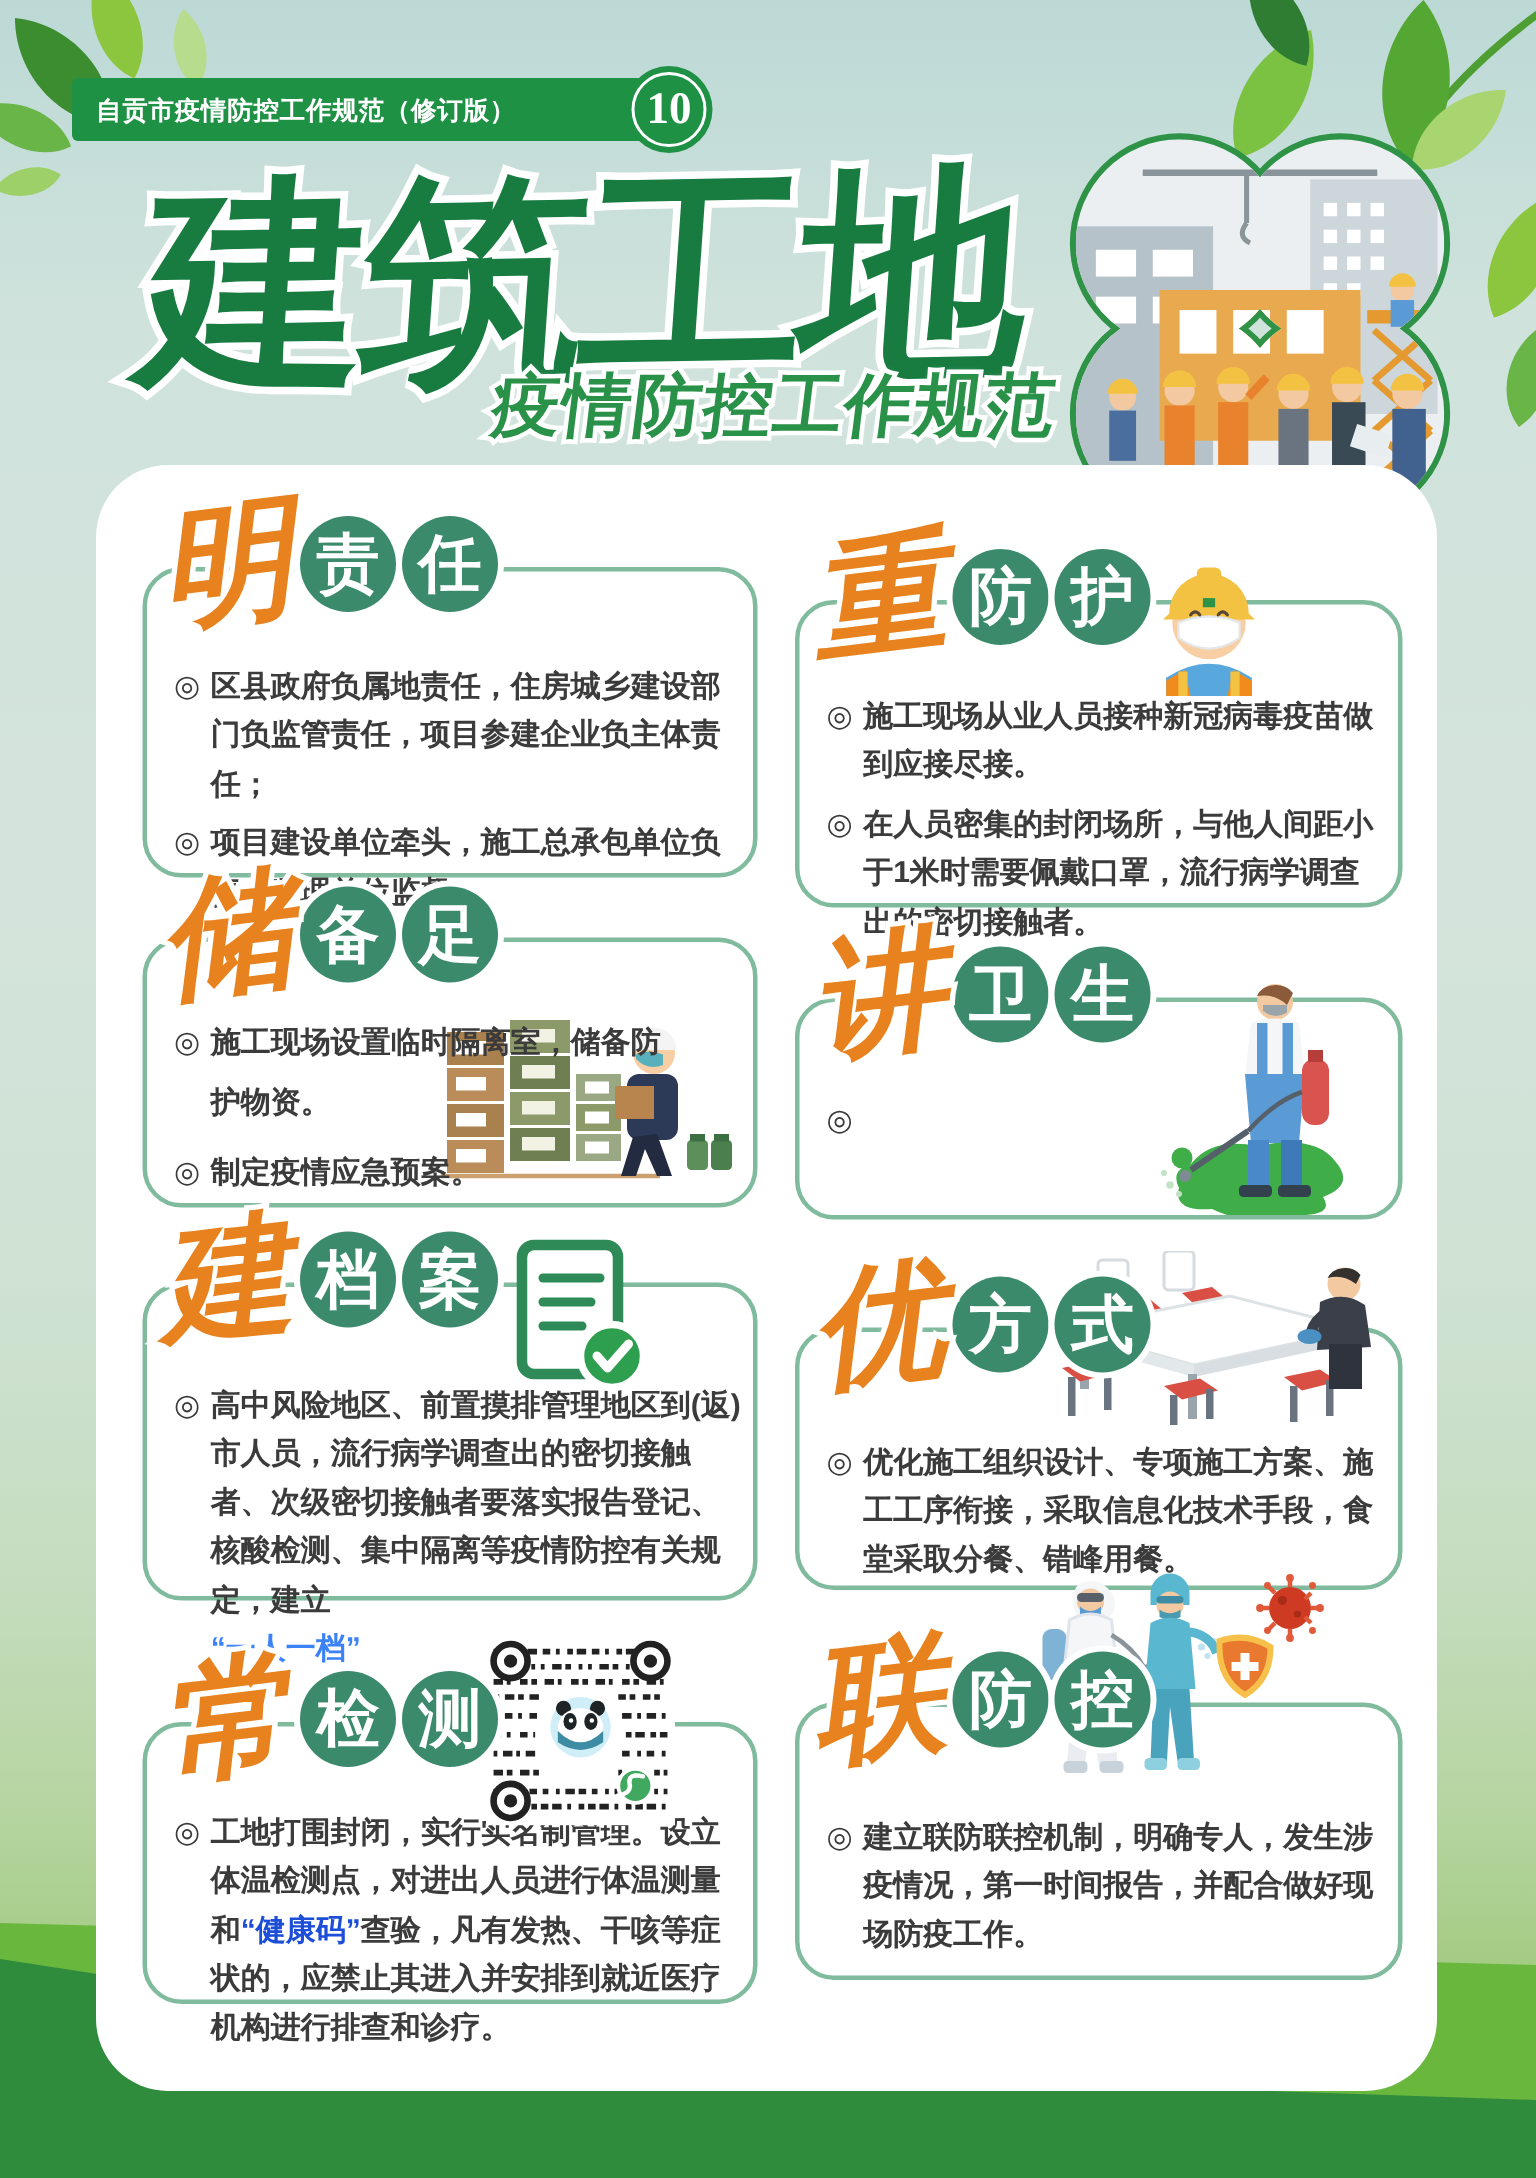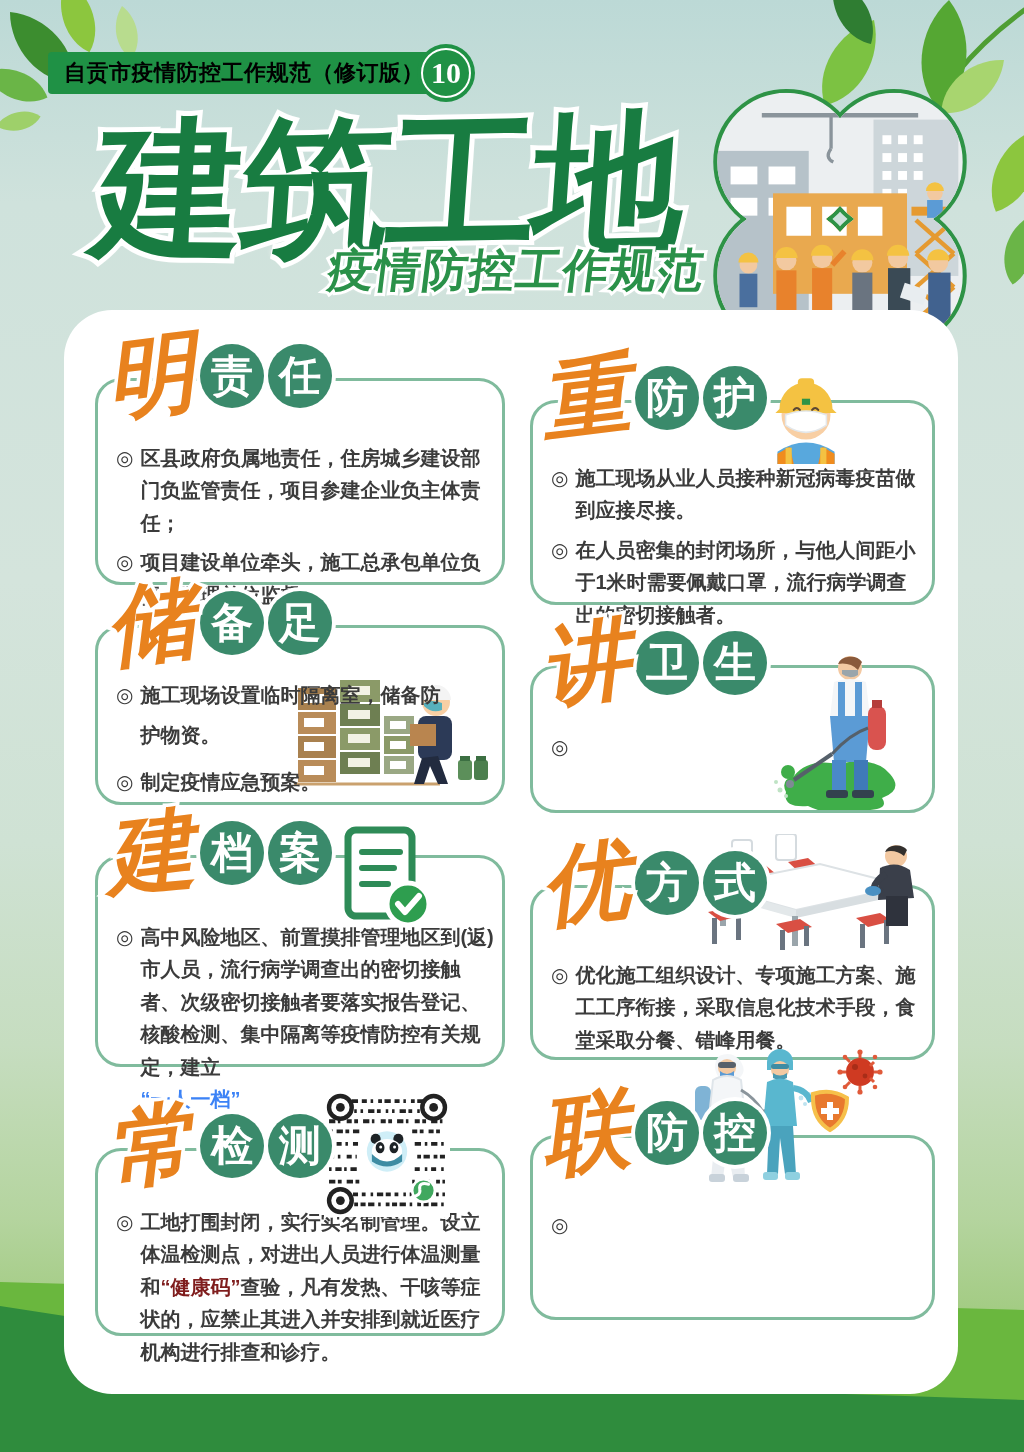"自贡市疫情防控工作规范（修订版）" .banner-text { color: #000000 -> #ffffff; font-size: 22px -> 17px }
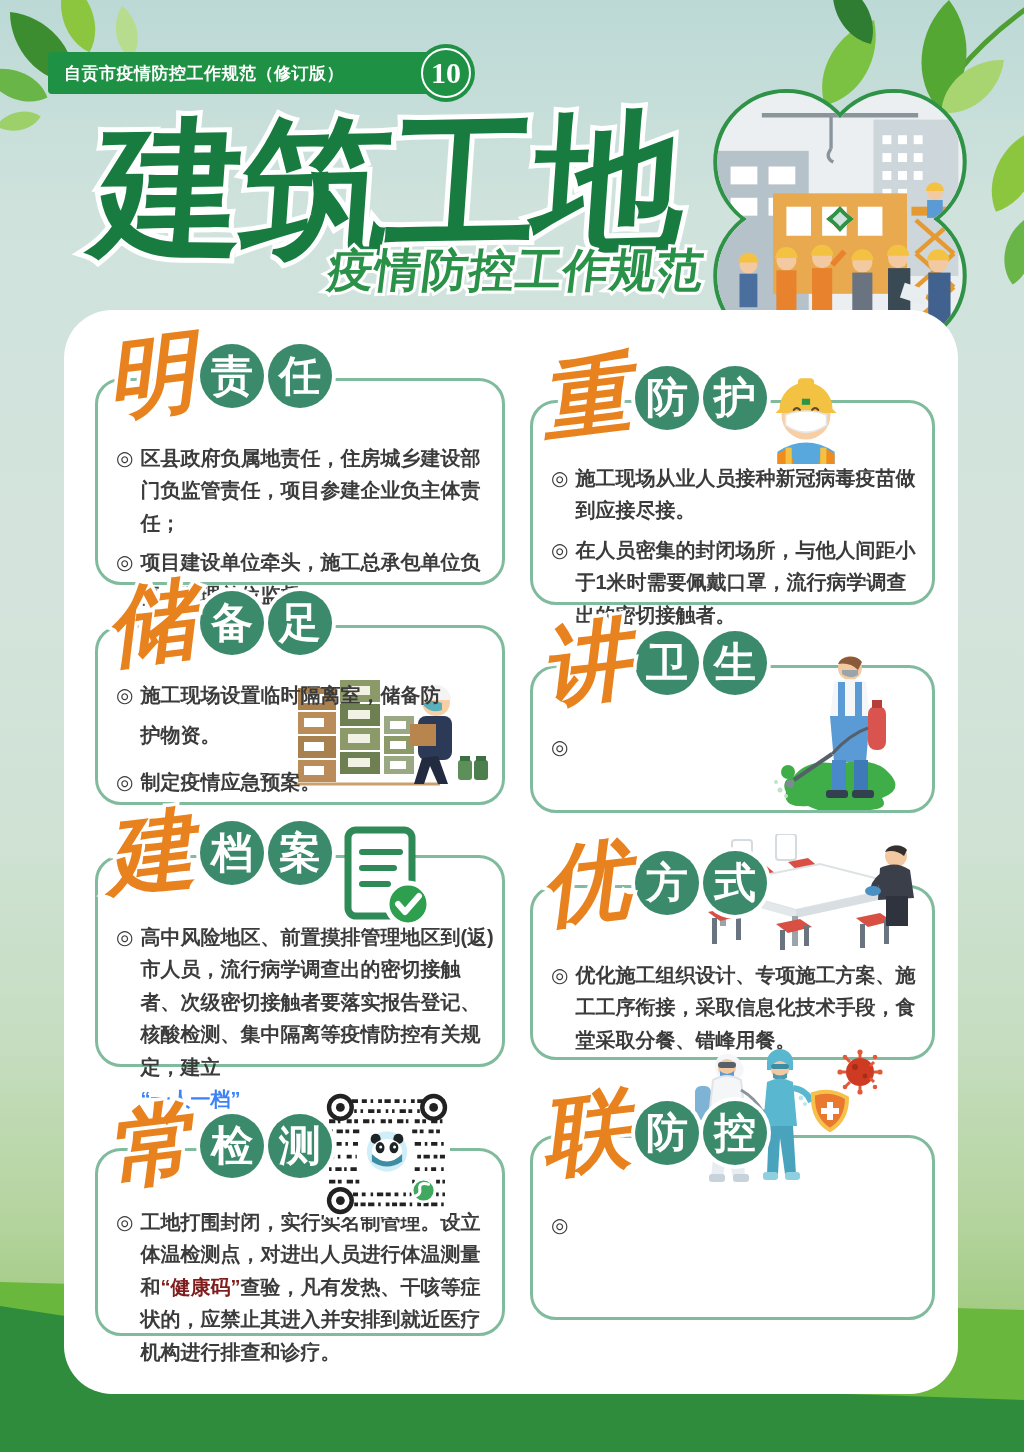"建立联防联控机制，明确专人，发生涉疫情况，第一时间报告，并配合做好现场防疫工作。" span.tx { html: none -> <span>建立联防联控机制，明确专人，发生涉疫情况，第一时间报告，并配合做好现场防疫工作。</span> }
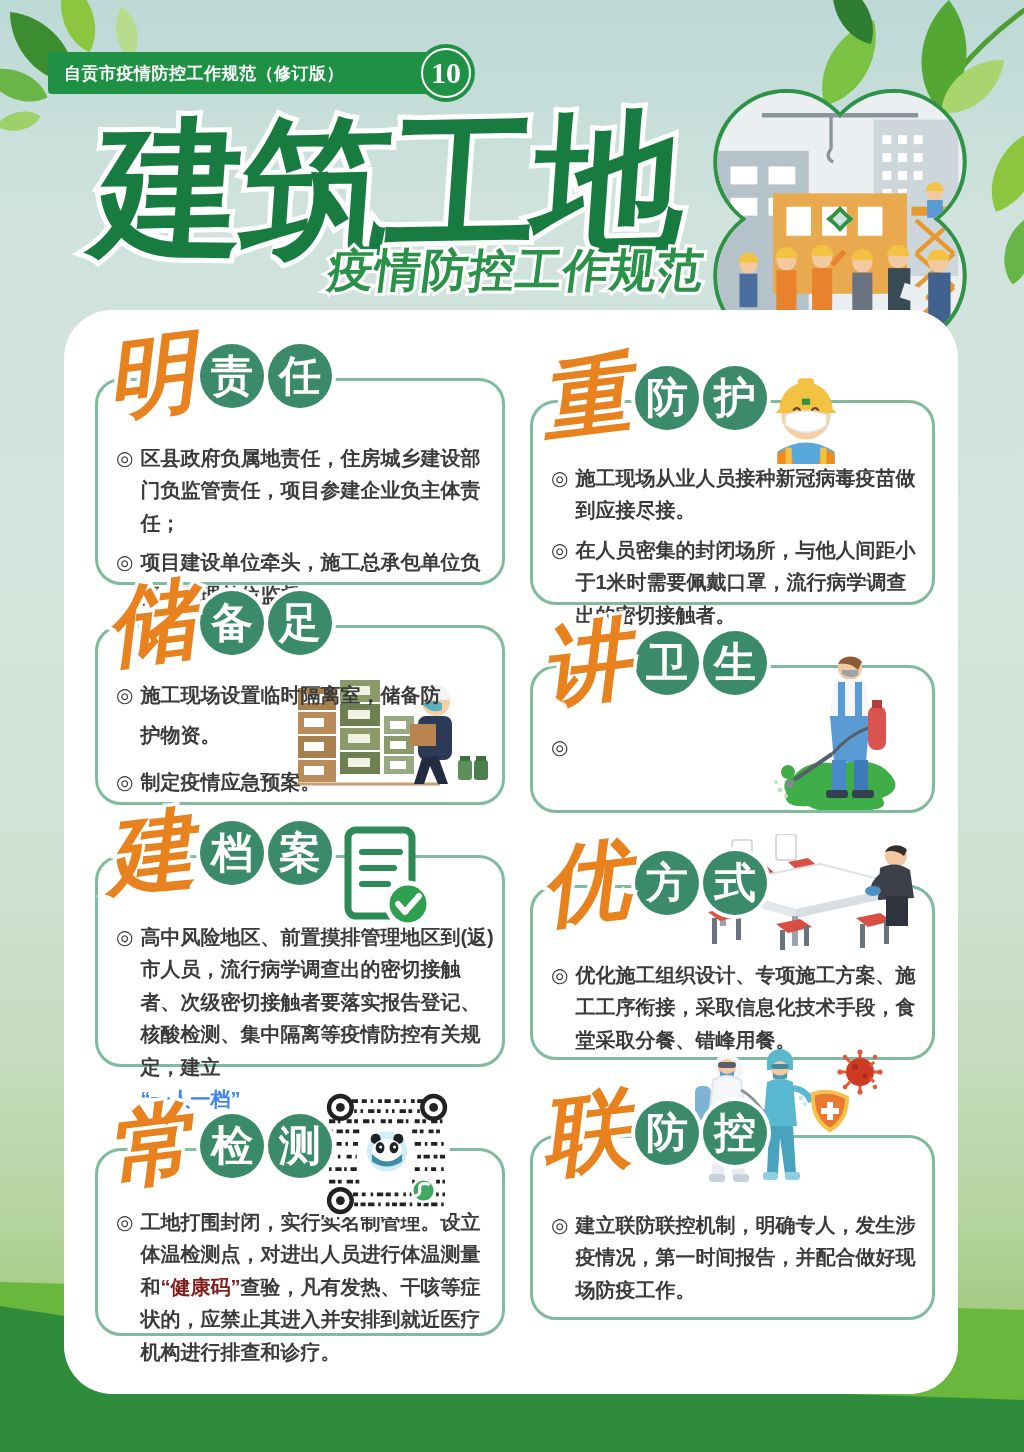"“健康码”" .hl-green { color: #7f1d1d -> #1d4ed8 }
